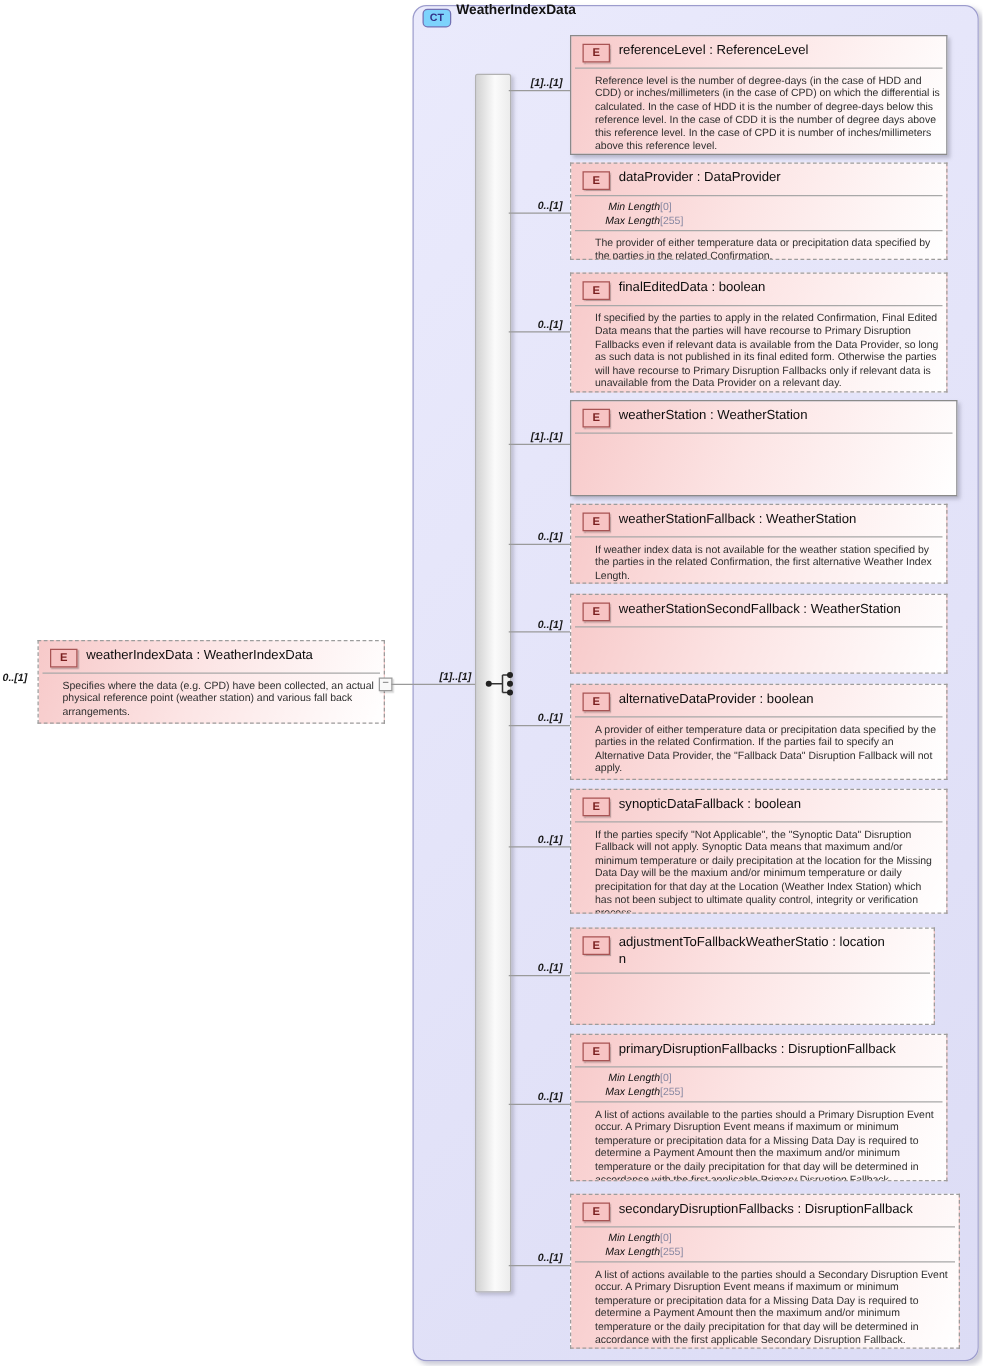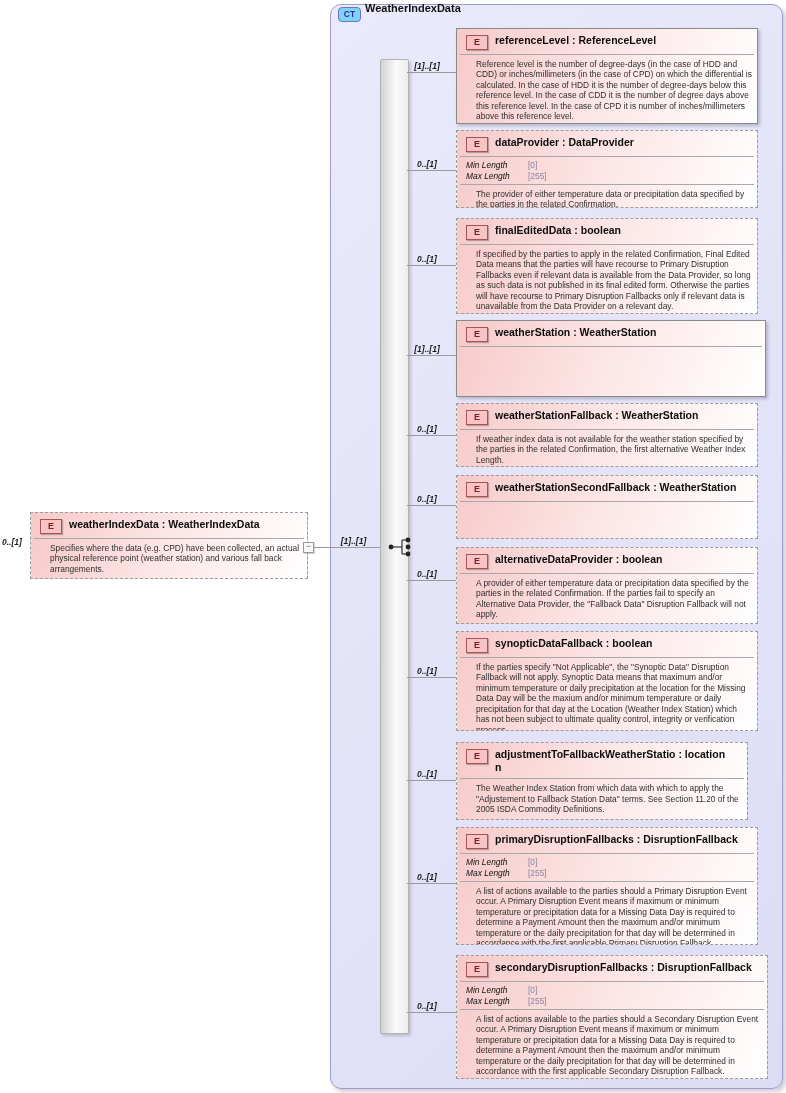"referenceLevel : ReferenceLevel" .elem-title { font-weight: bold -> normal }
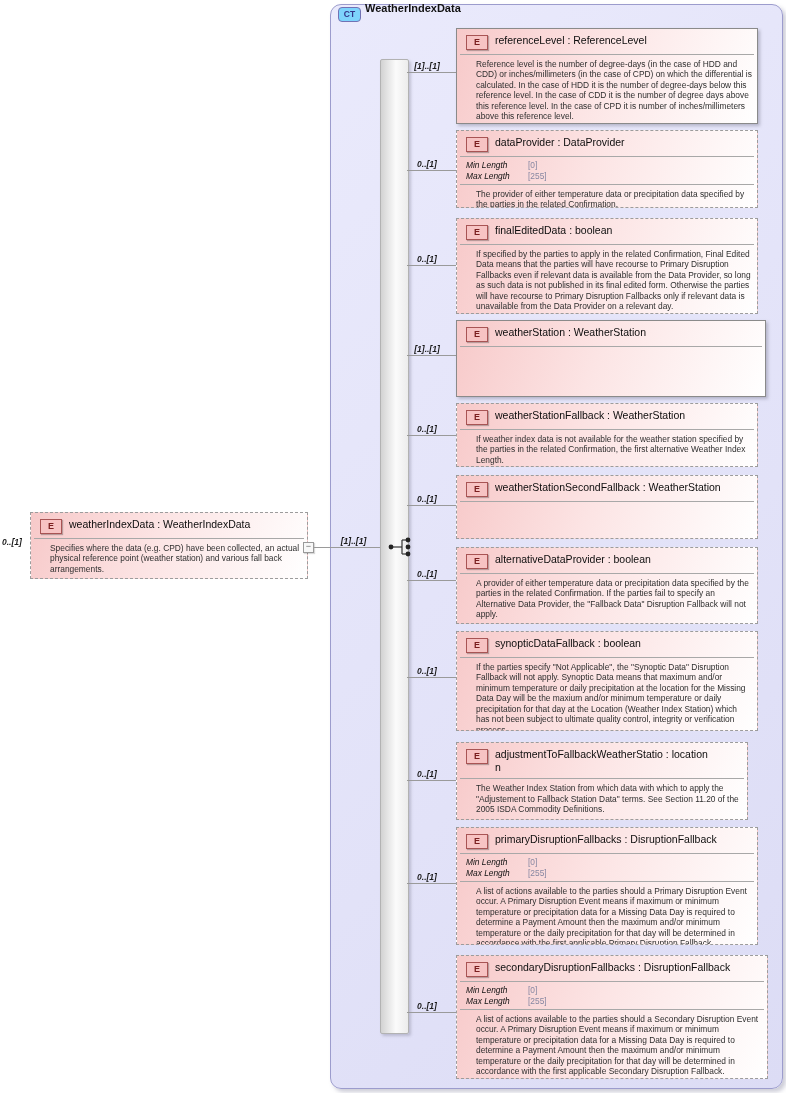"[1]..[1]" .card-label { text-align: center -> right }
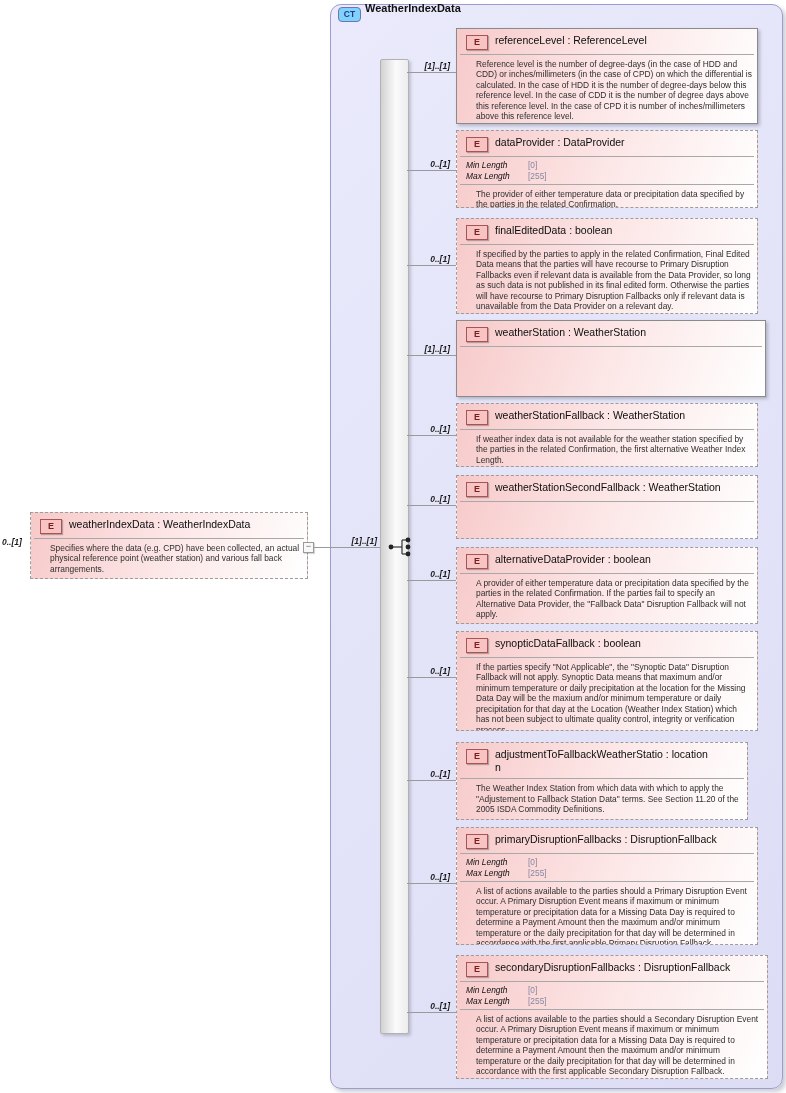"Min Length" .facets { text-align: none -> right }
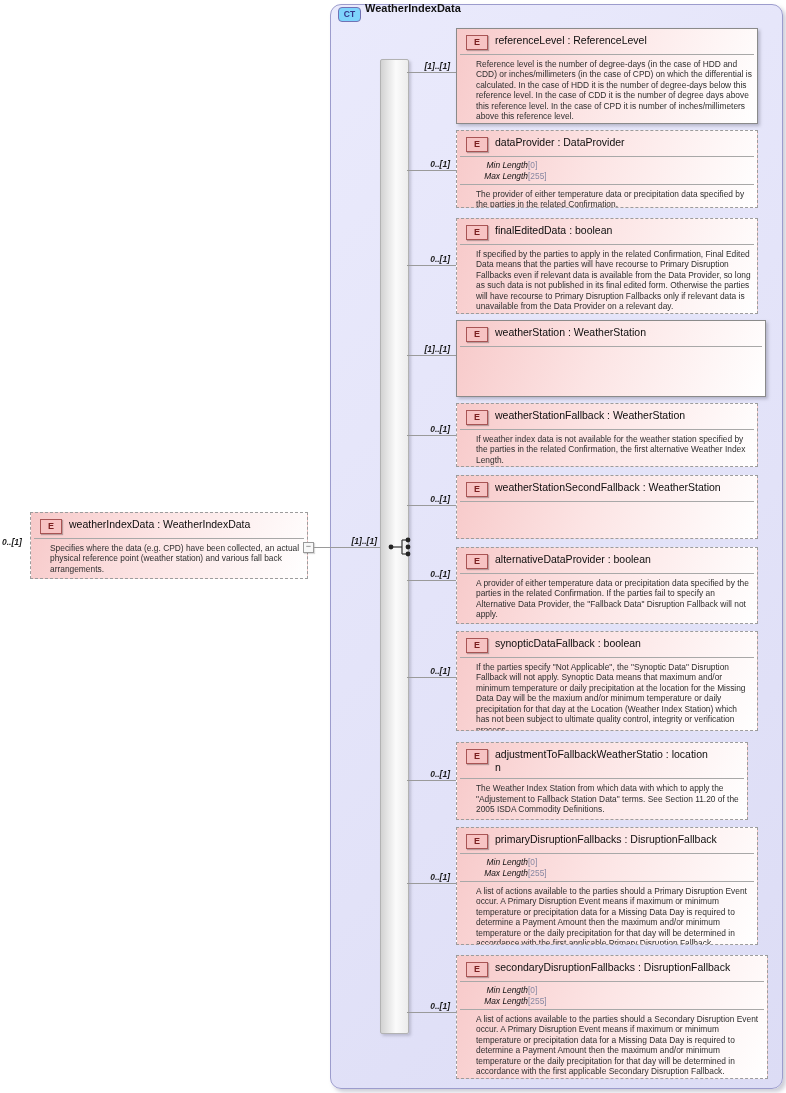"The Weather Index Station from" div.elem-doc { html: <div>The Weather Index Station from which data with which to apply the "Adjustement to Fallback Station Data" terms. See Section 11.20 of the 2005 ISDA Commodity Definitions.</div> -> none }
